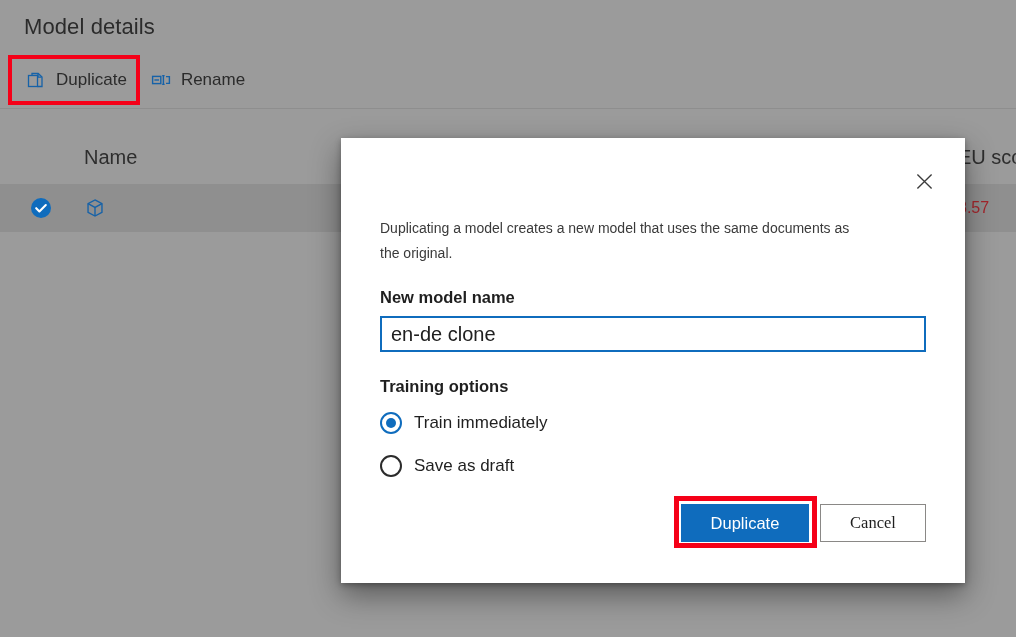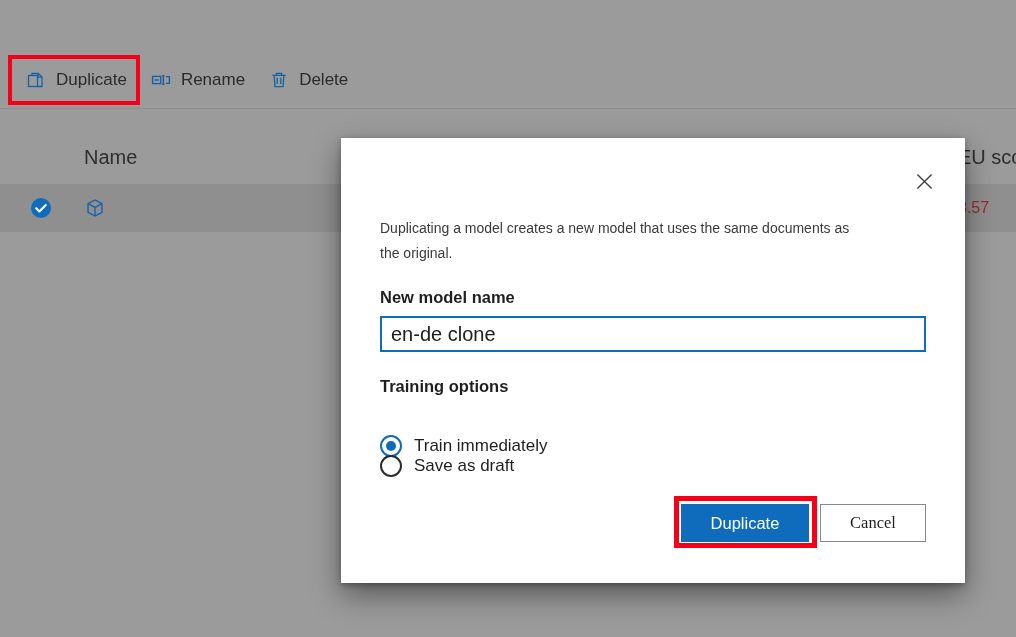"Model details" div { html: none -> <div>Model details</div> }
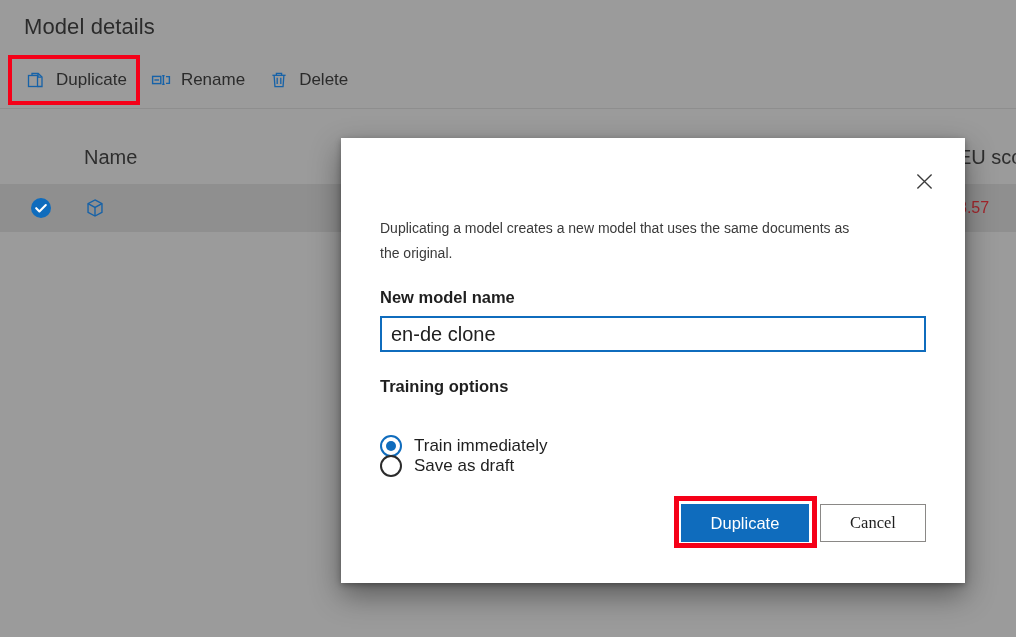"Delete" div.cmd { html: <div> <span> <svg> <path></path> <path></path> <path></path> <path></path> </svg> </span> <span>Delete</span> </div> -> none }
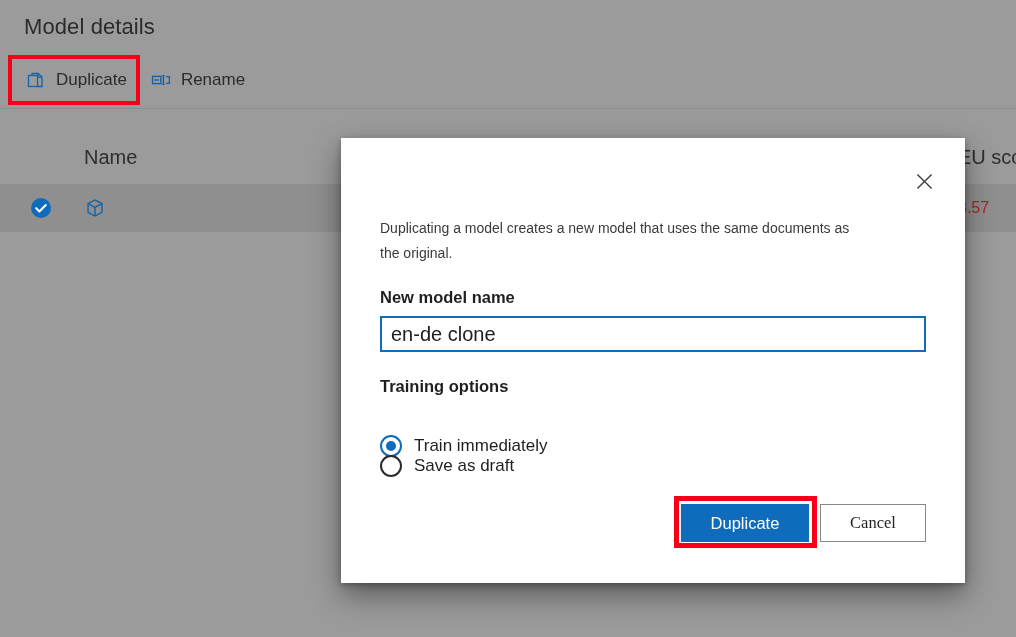"Train immediately" #radio-train { margin-top: 23px -> none }
